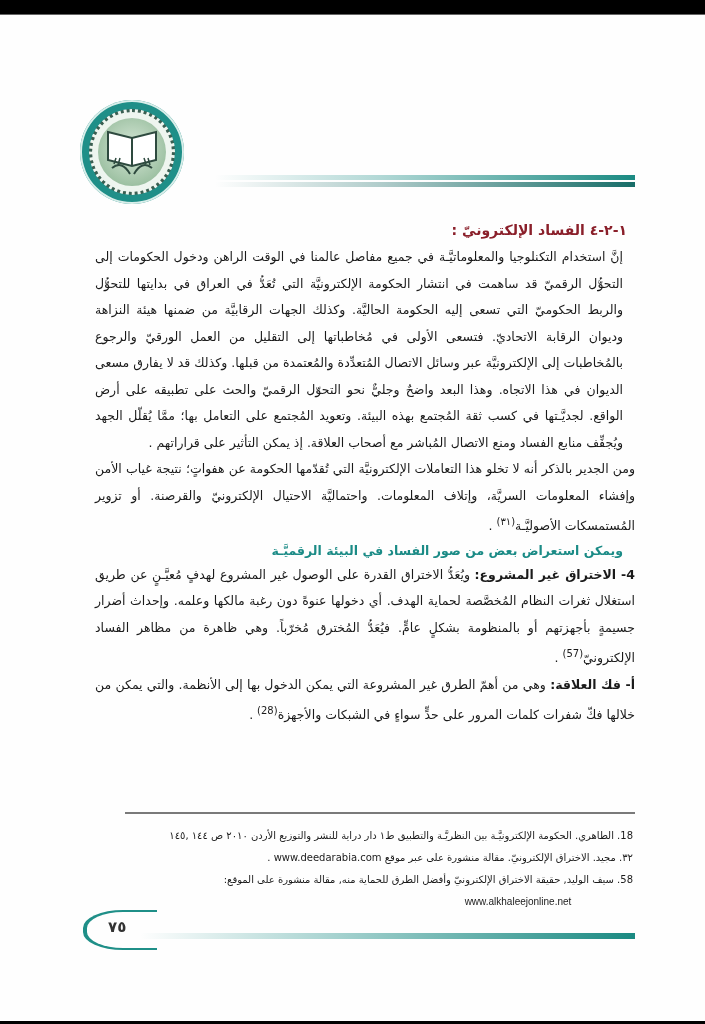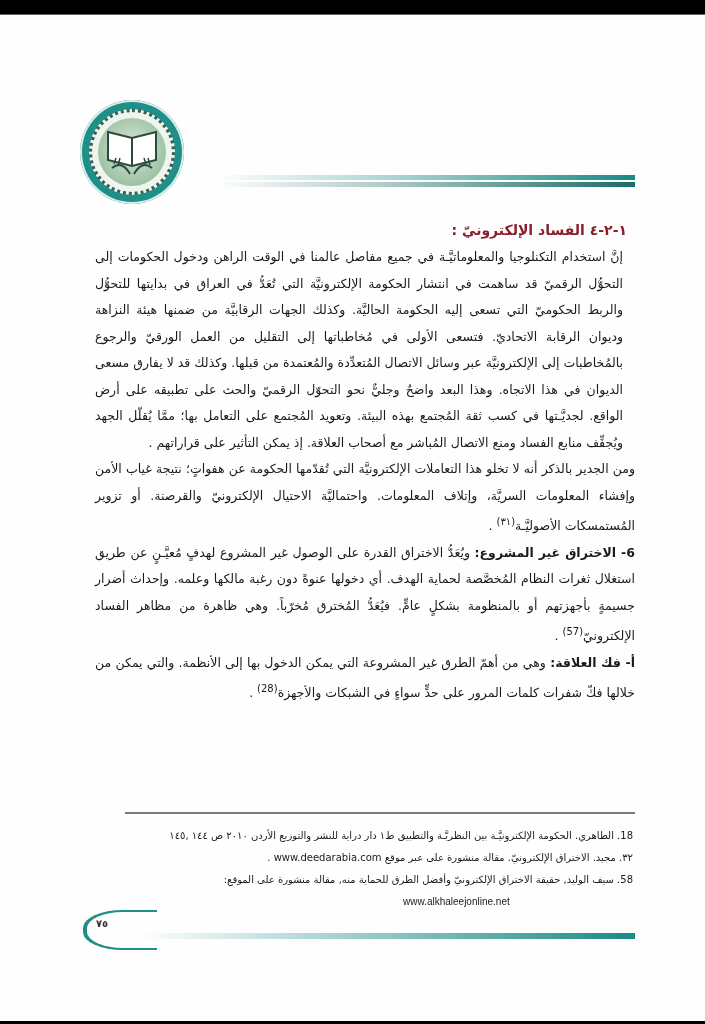"ويمكن استعراض بعض من صور" h3.green-heading { html: none -> <h3>ويمكن استعراض بعض من صور الفساد في البيئة الرقميَّـة</h3> }
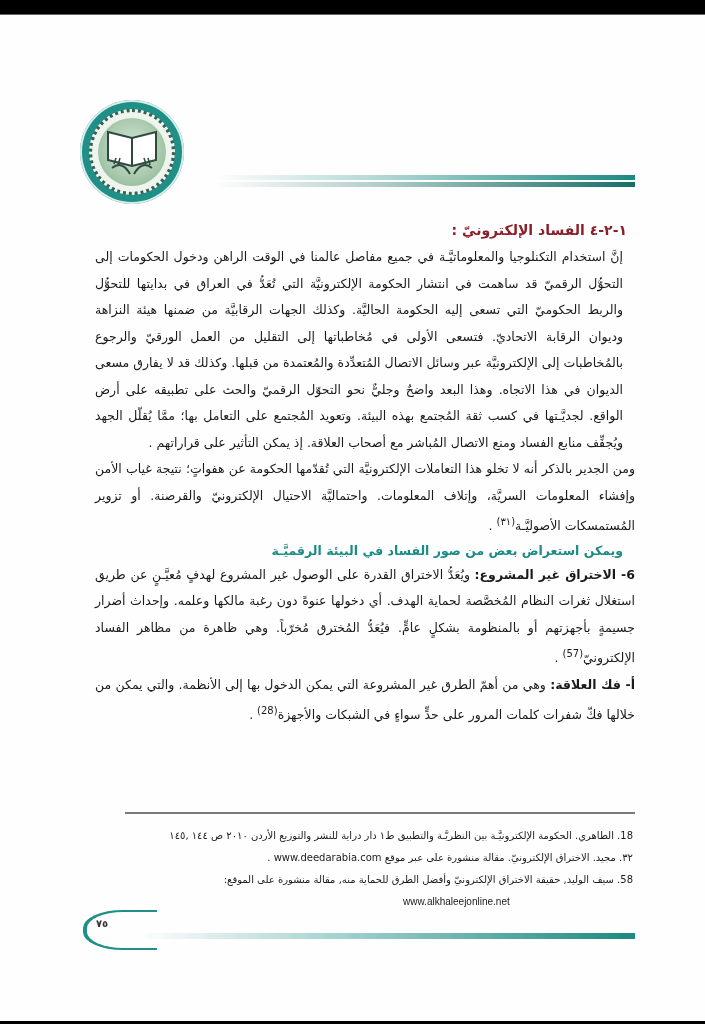"6- الاختراق غير المشروع:" b { text: 6- -> 4- }
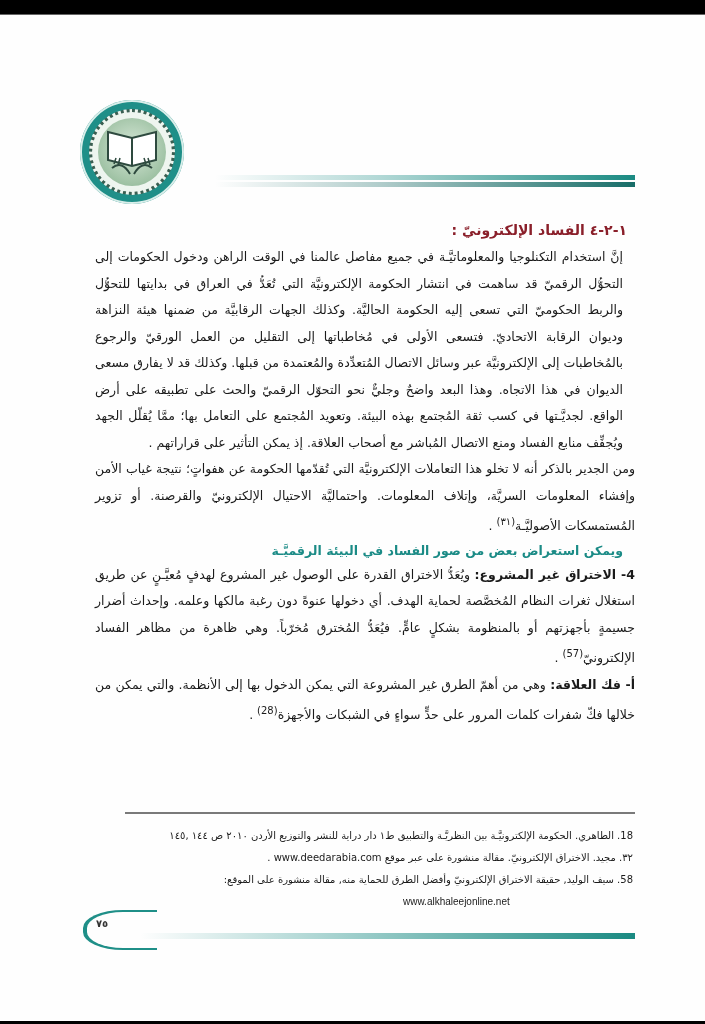"www.alkhaleejonline.net" .footnotes .fn-url { text-align: left -> center }
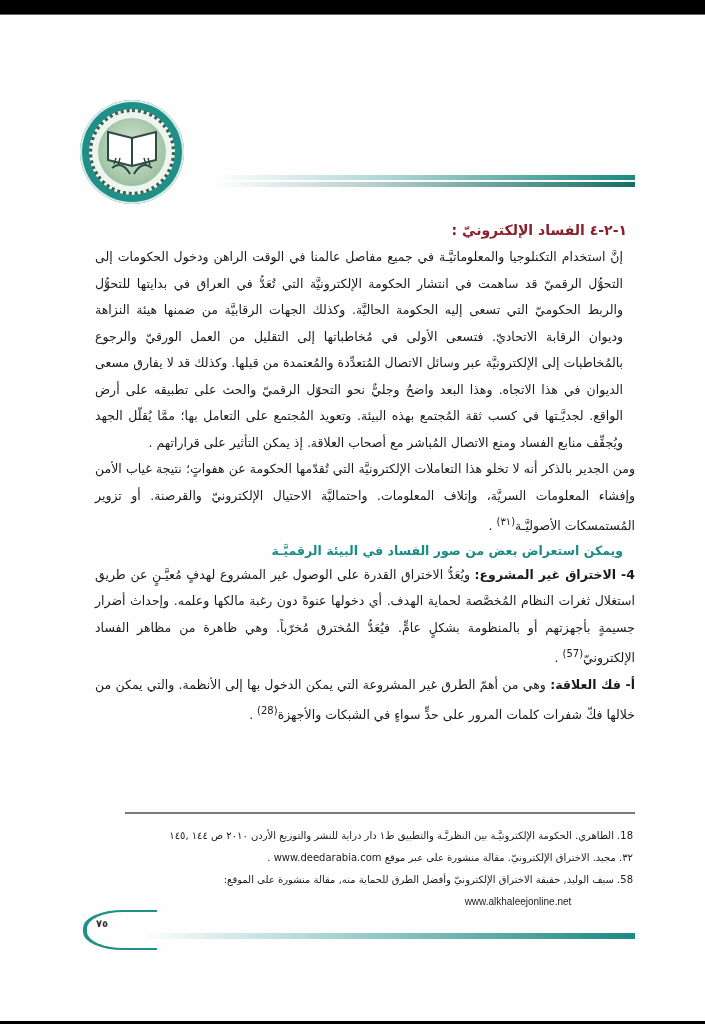"٧٥" .page-number { font-size: 10px -> 15px; left: 96px -> 108px }
